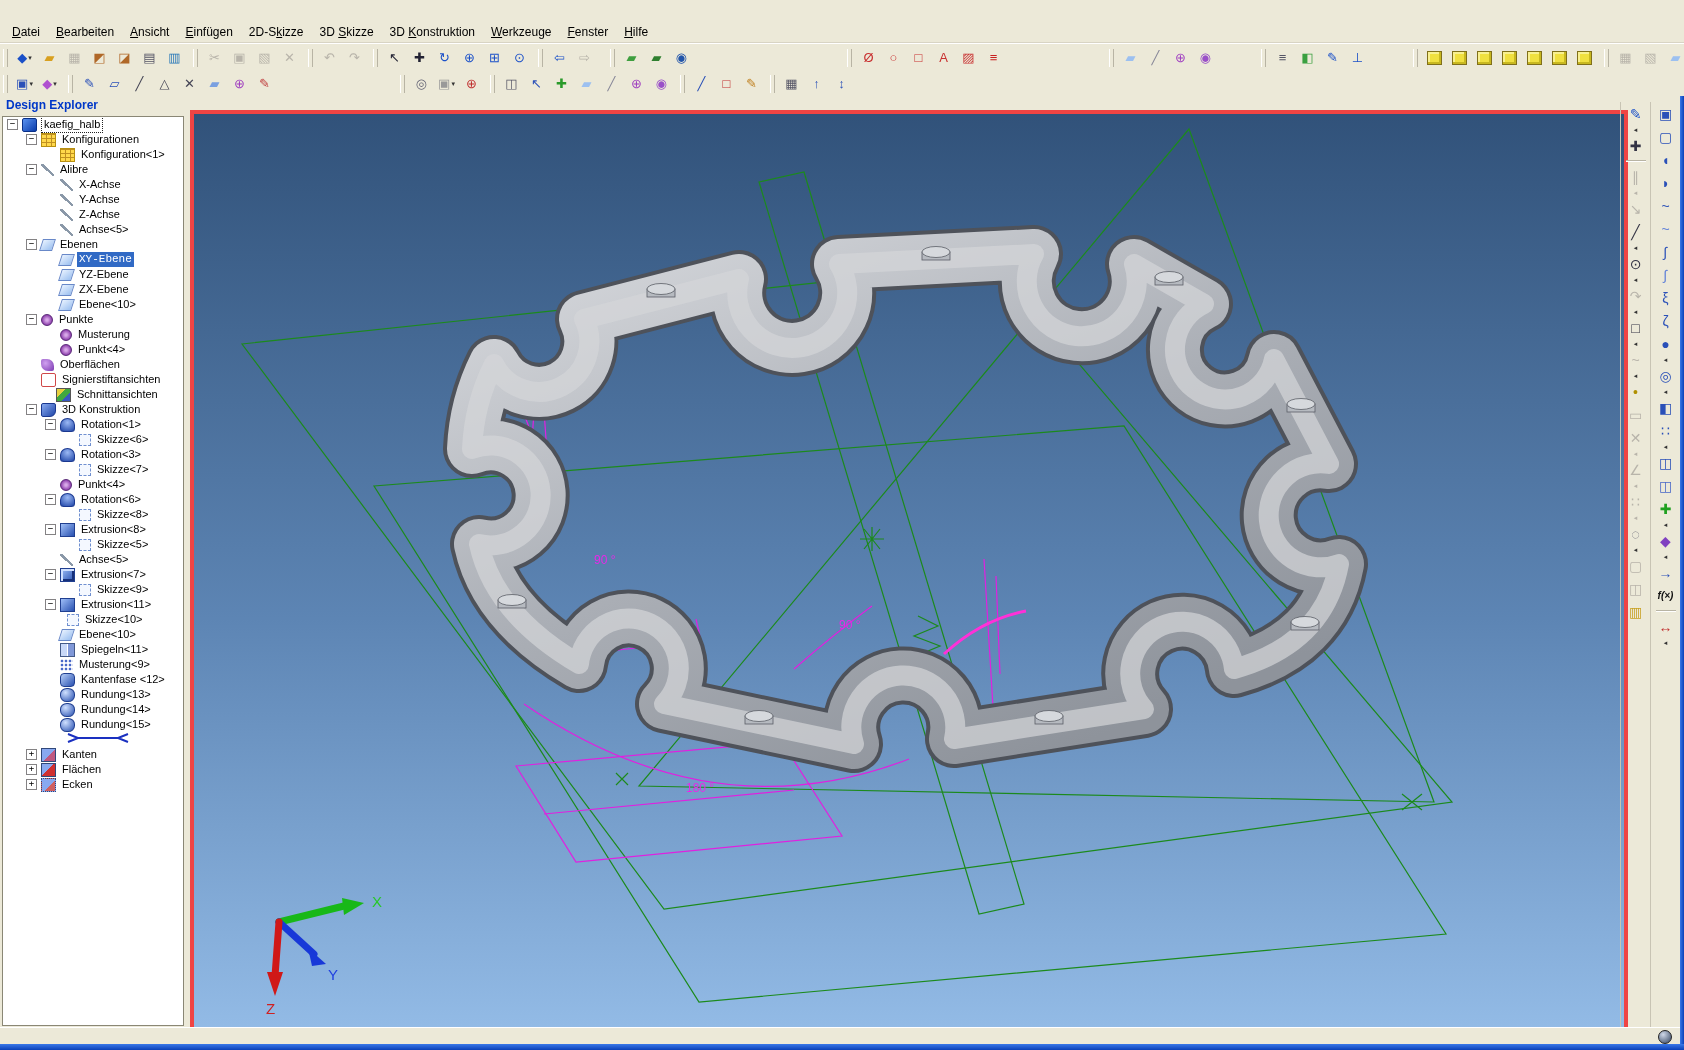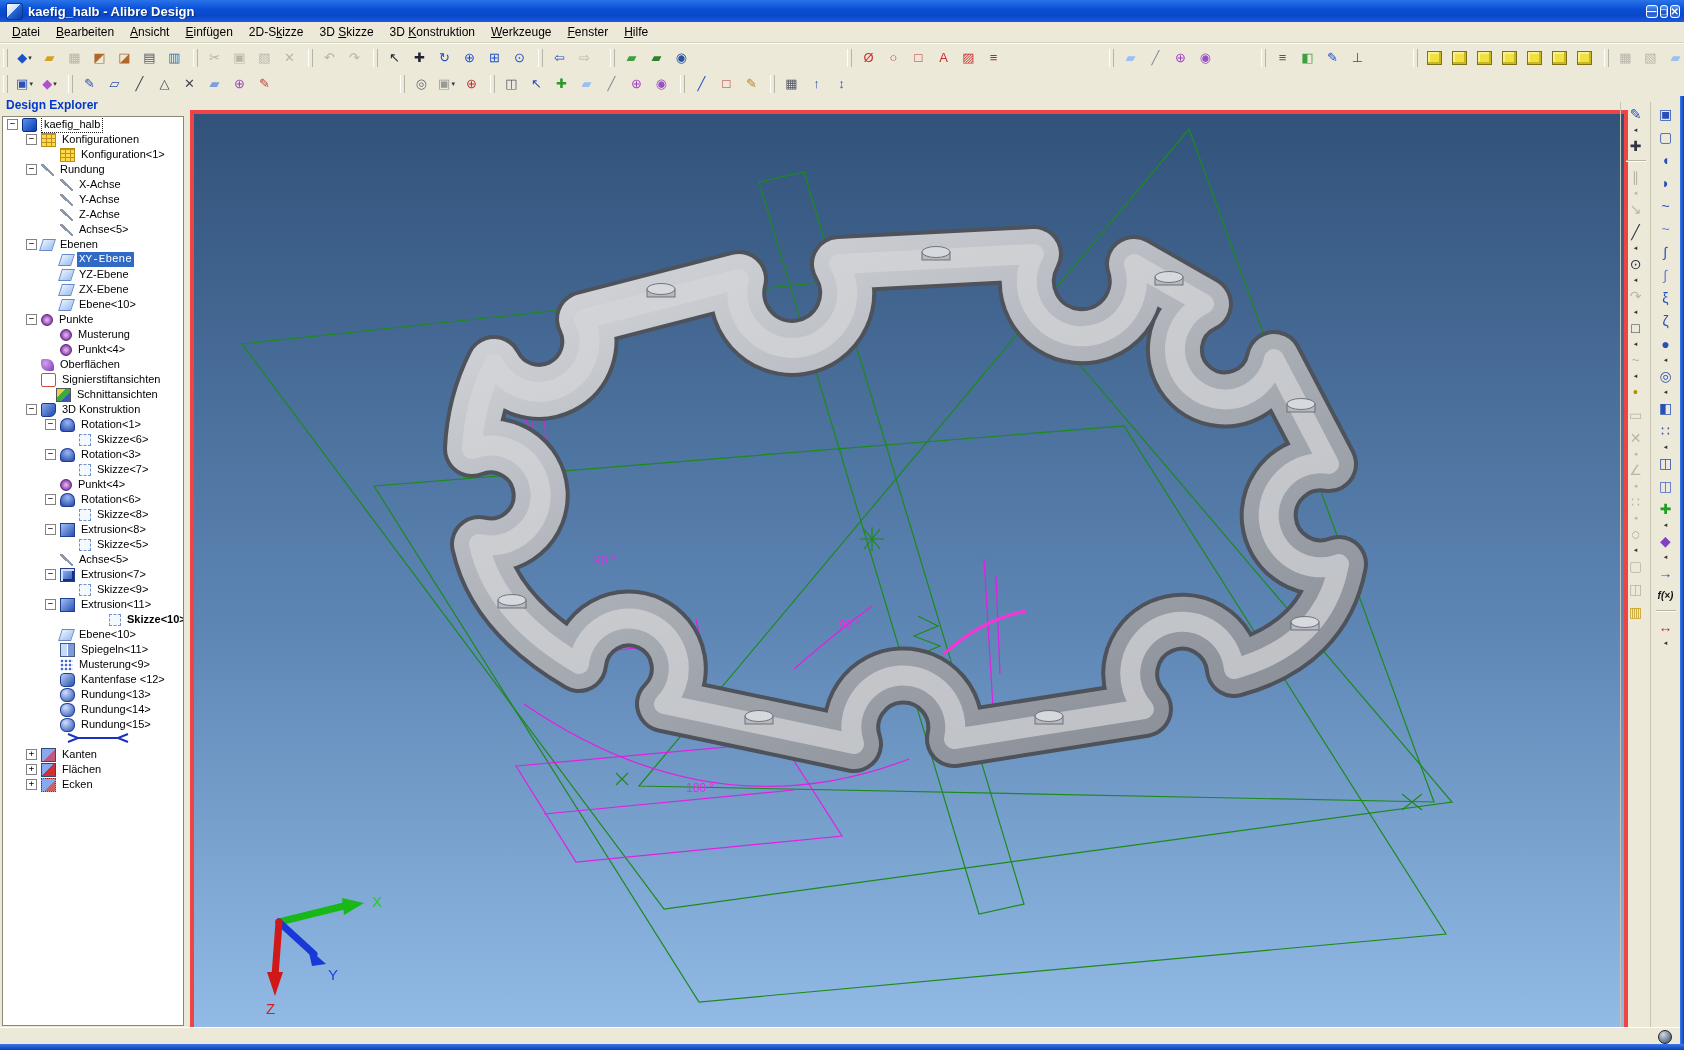"kaefig_halb - Alibre Design" div.titlebar { html: <div> <span></span> <span>kaefig_halb - Alibre Design</span> <span><span>—</span><span>□</span><span>✕</span></span> </div> -> none }
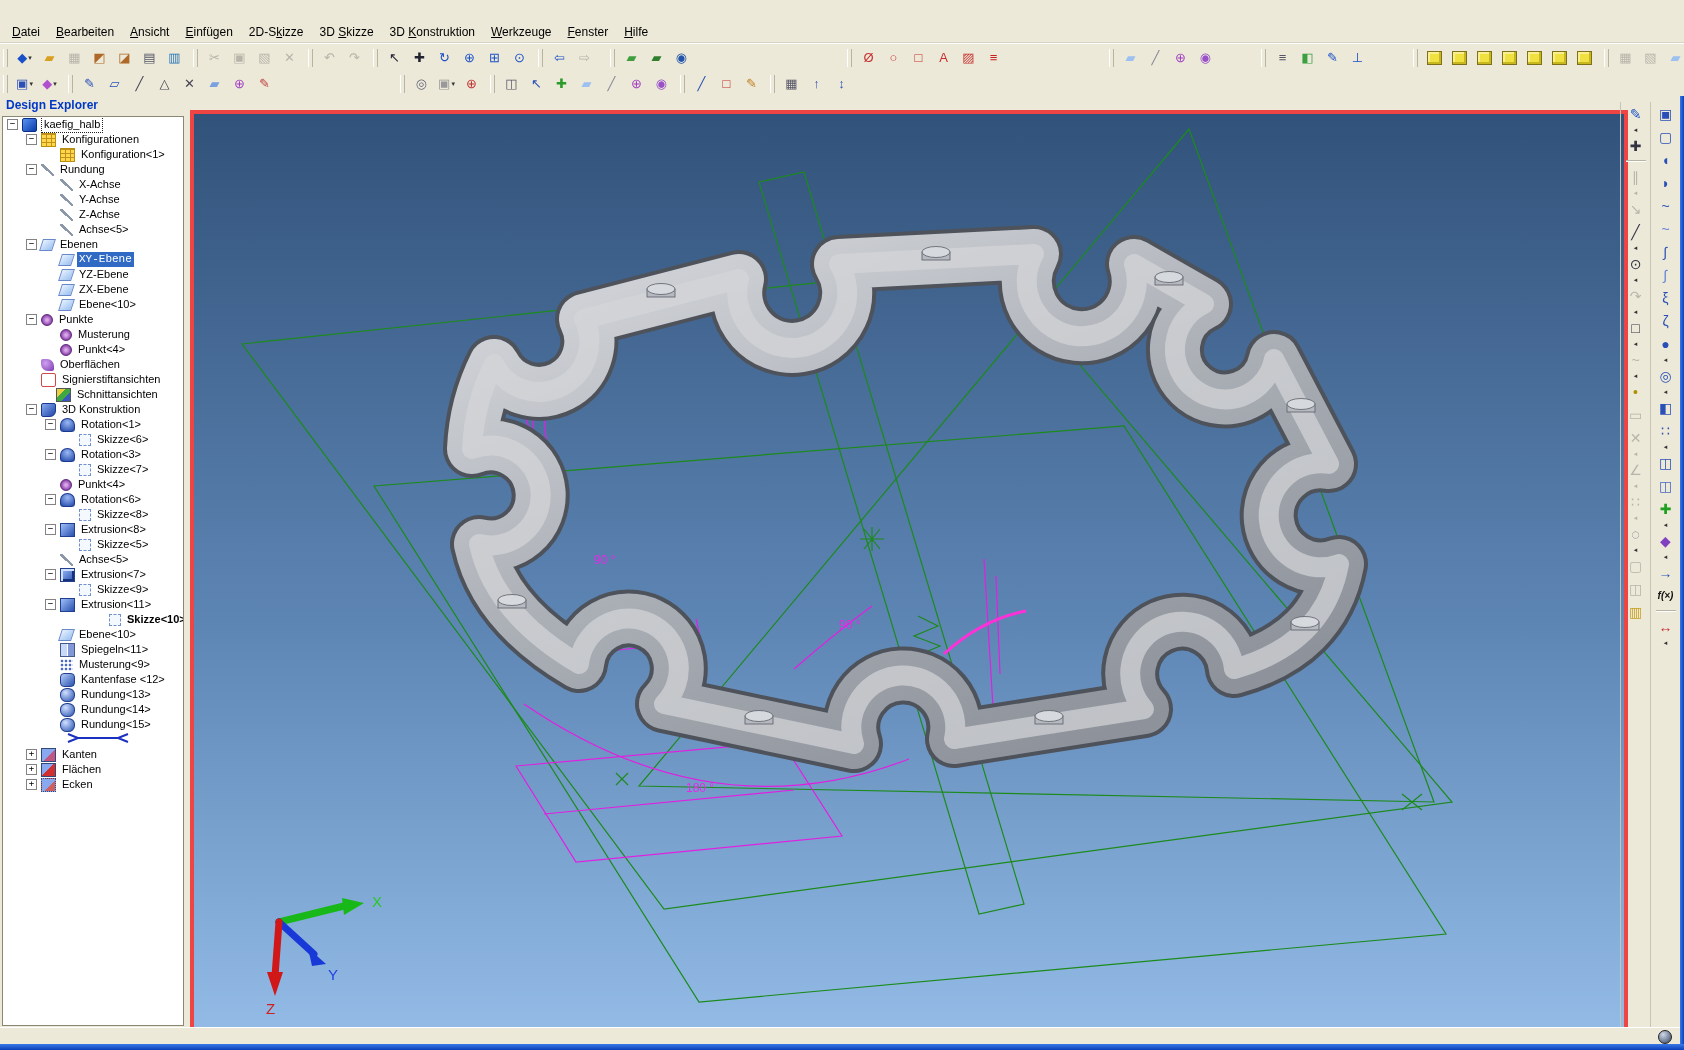"Rundung" span.tlabel { text: Rundung -> Alibre }
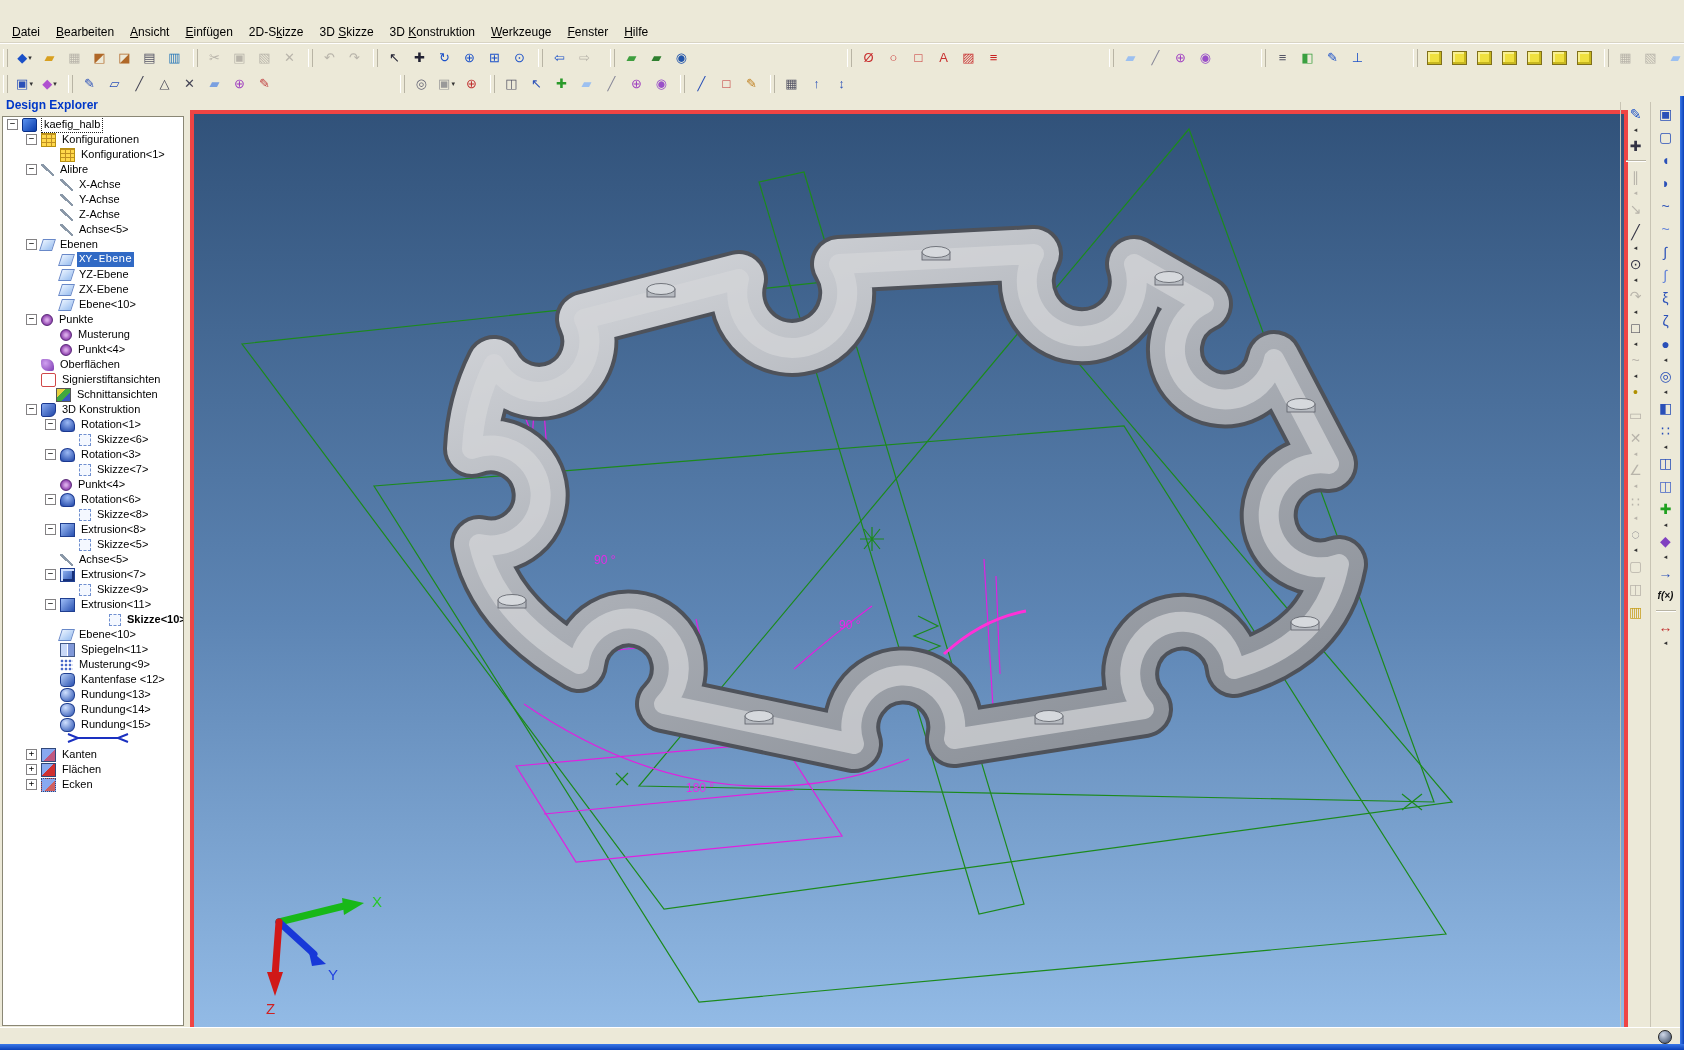"Skizze<10>" div.tree-row { font-weight: bold -> none; padding-left: 91px -> 49px }
